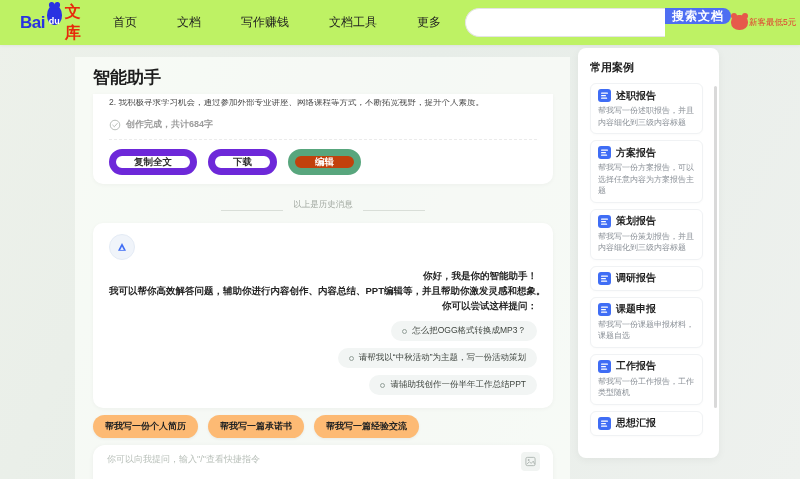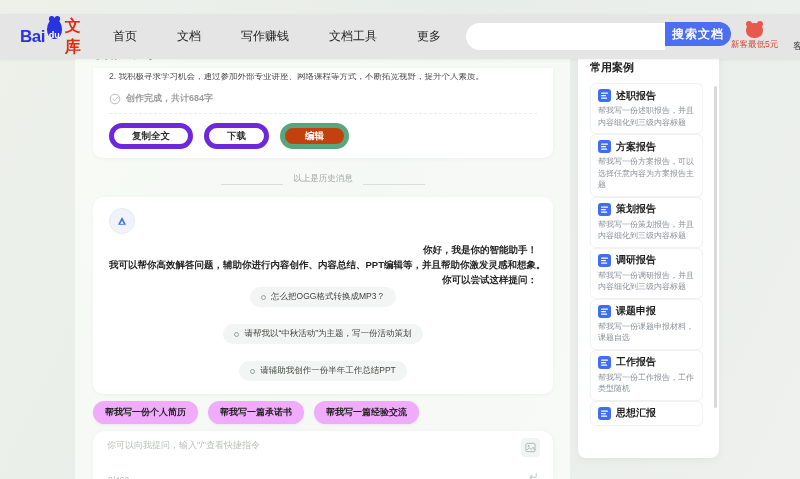"Bai" .header { background: #e5e5e5 -> #bef264; top: 14px -> 0 }
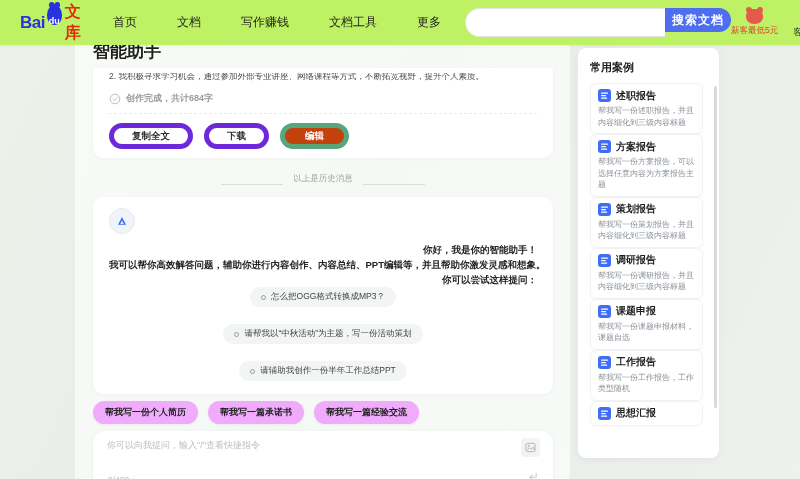"搜索文档" .search-btn { height: 24px -> 16px }
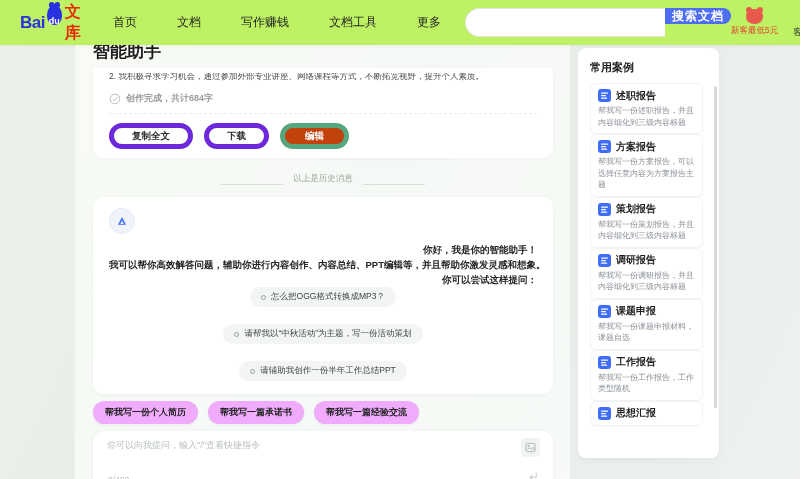"新客最低5元" .hdr-tool { flex-direction: column -> row }
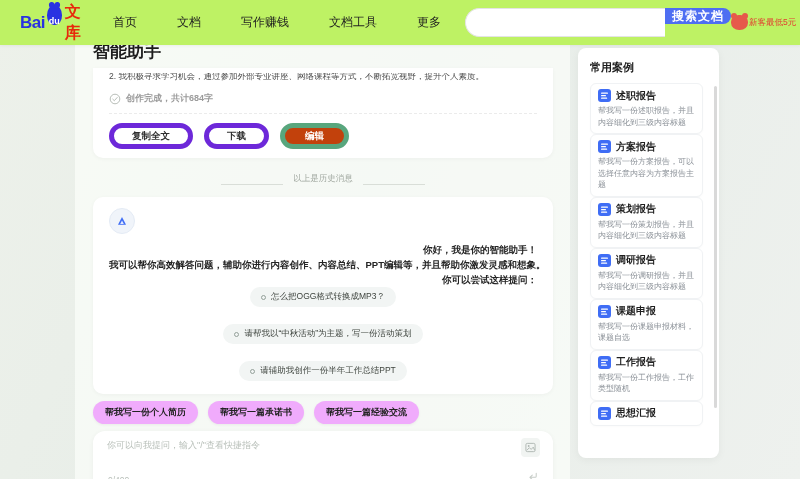"智能助手" .main { top: 31px -> 57px }
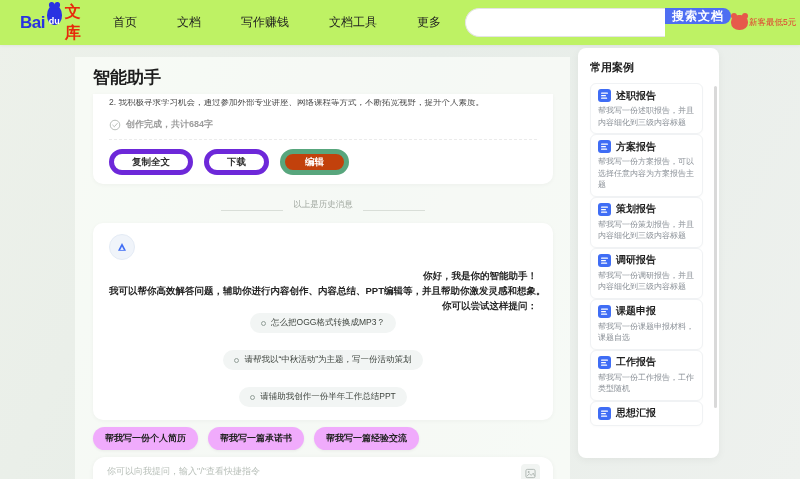"述职报告" .case-list { gap: none -> 6px }
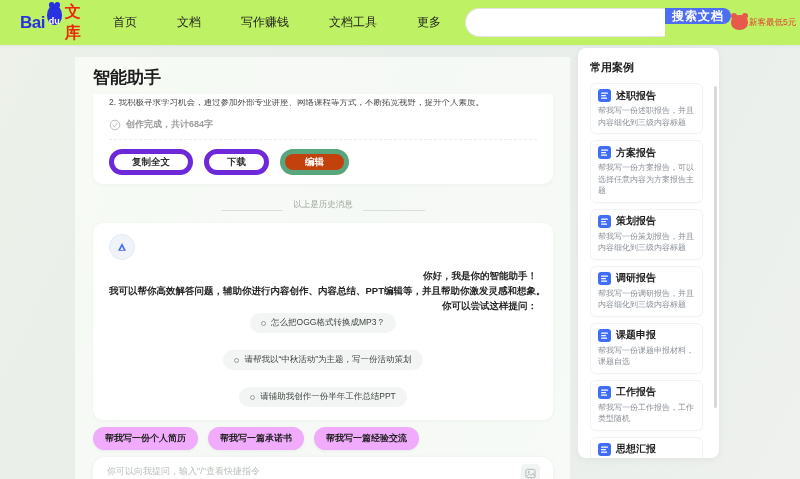"复制全文" .btn { border: 5px solid #6d28d9 -> 7px solid #6d28d9 }
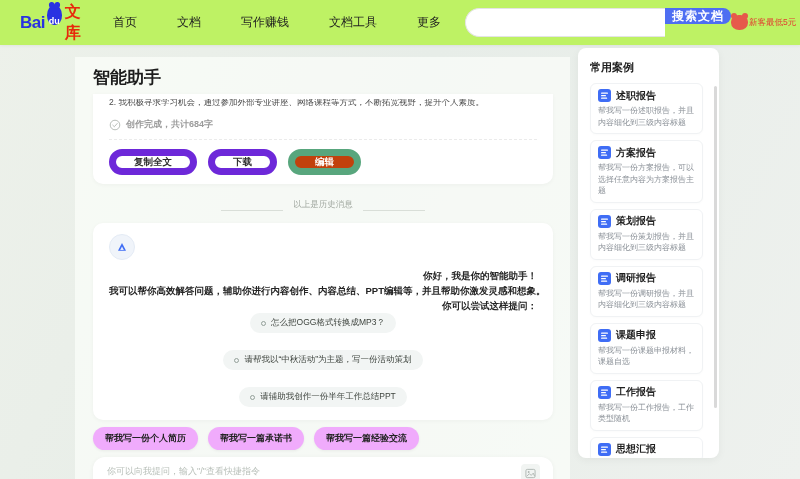"帮我写一份调研报告，并且内容细化到三级内容标题" div.case-desc { html: <div>帮我写一份调研报告，并且内容细化到三级内容标题</div> -> none }
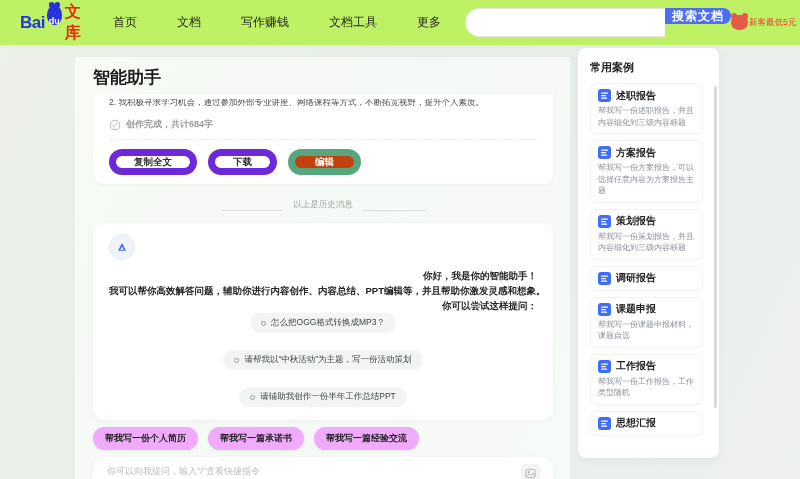"怎么把OGG格式转换成MP3？" .pills { align-items: center -> flex-end; gap: 17px -> 7px; margin-top: 0 -> 8px }
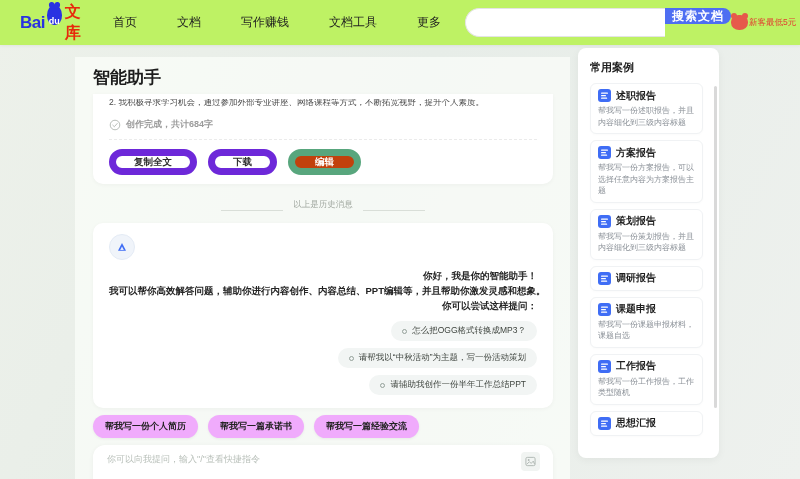"帮我写一份个人简历" .chip { background: #f0abfc -> #fdba74 }
